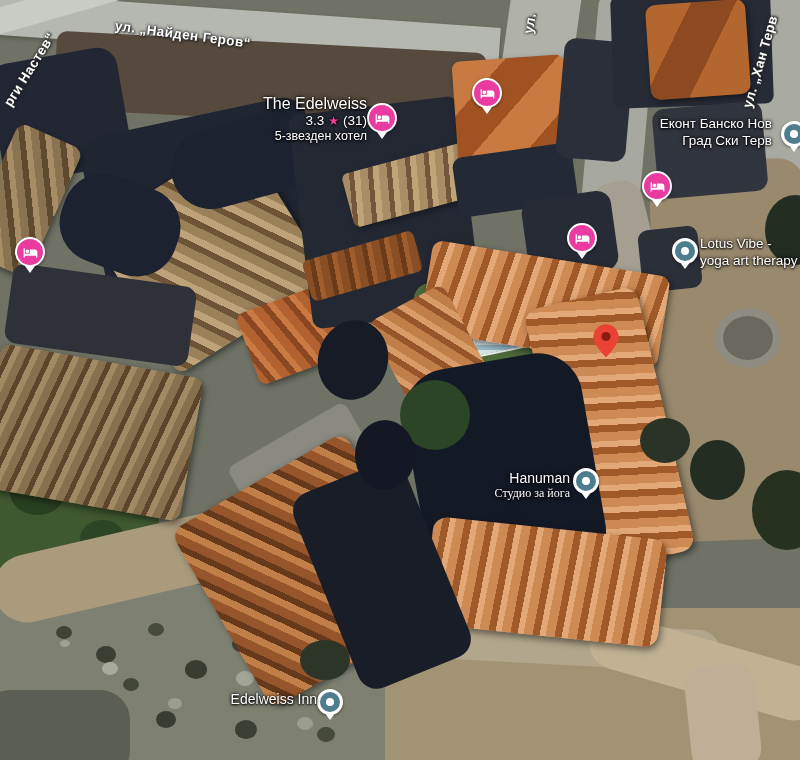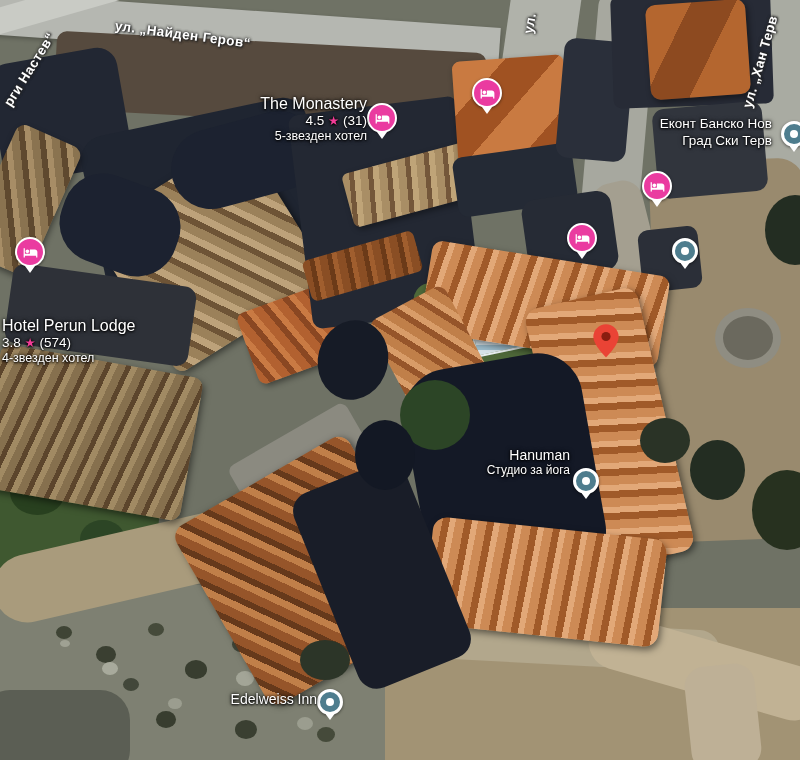"The Monastery" div.name { text: Monastery -> Edelweiss }
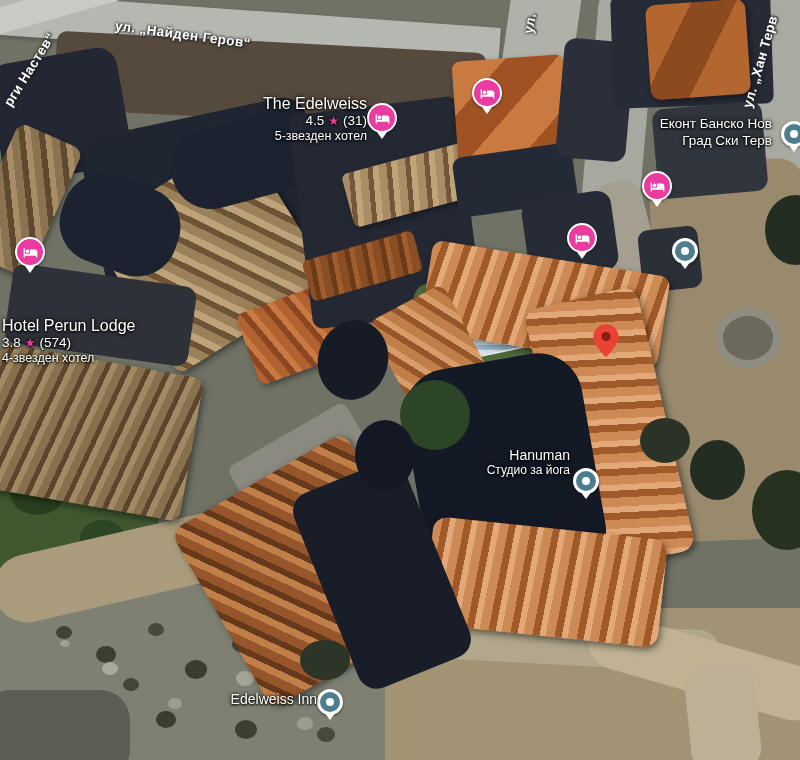"4.5" span { text: 4.5 -> 3.3 }
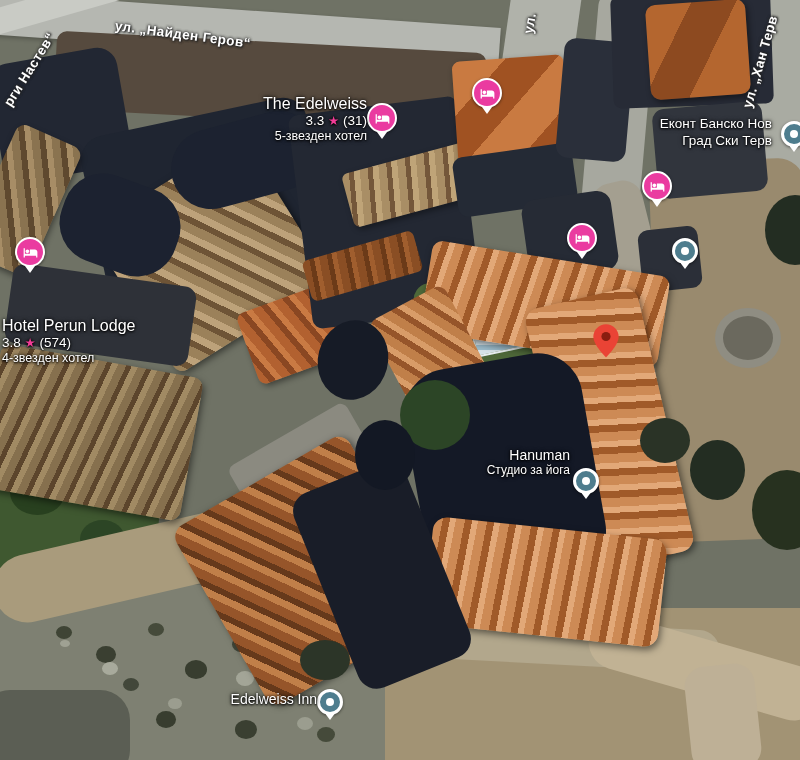"Lotus Vibe -" div.place-label { html: none -> <div> <div>Lotus Vibe -</div> <div>yoga art therapy</div> </div> }
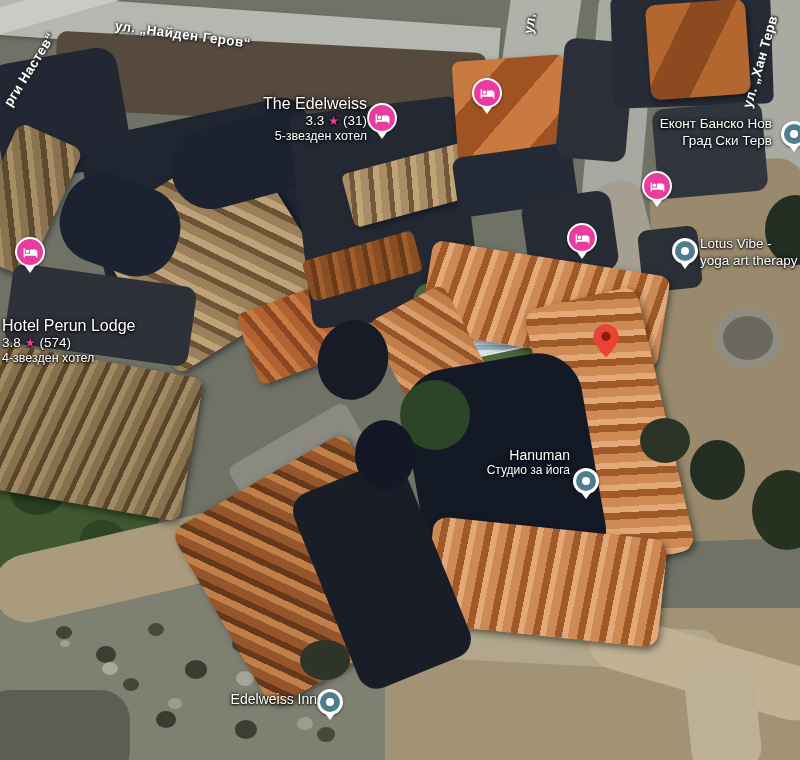"Hotel Perun Lodge" div.place-label { html: <div> <div>Hotel Perun Lodge</div> <div> <span>3.8</span> <span>★</span> <span>(574)</span> </div> <div>4-звезден хотел</div> </div> -> none }
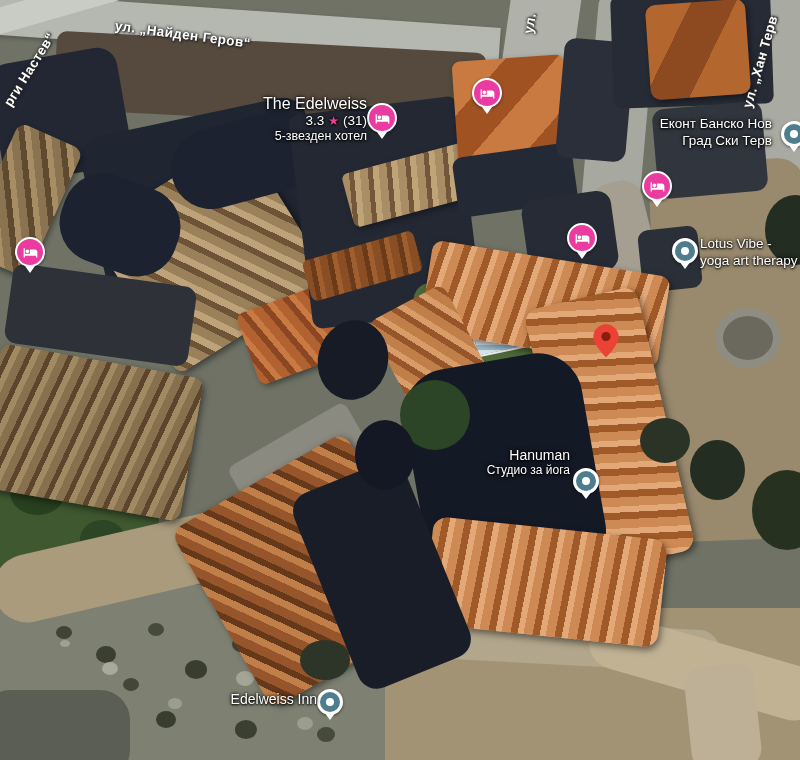"Hanuman" div.place-label { top: 447px -> 470px }
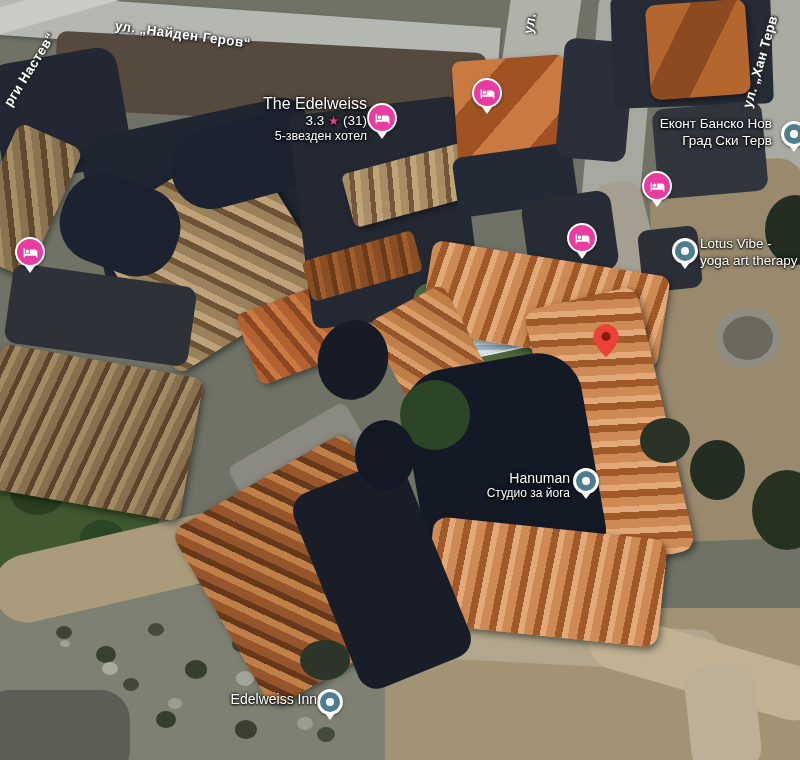"Студио за йога" .place-label.small .subtitle { font-family: none -> Liberation Serif, serif }
